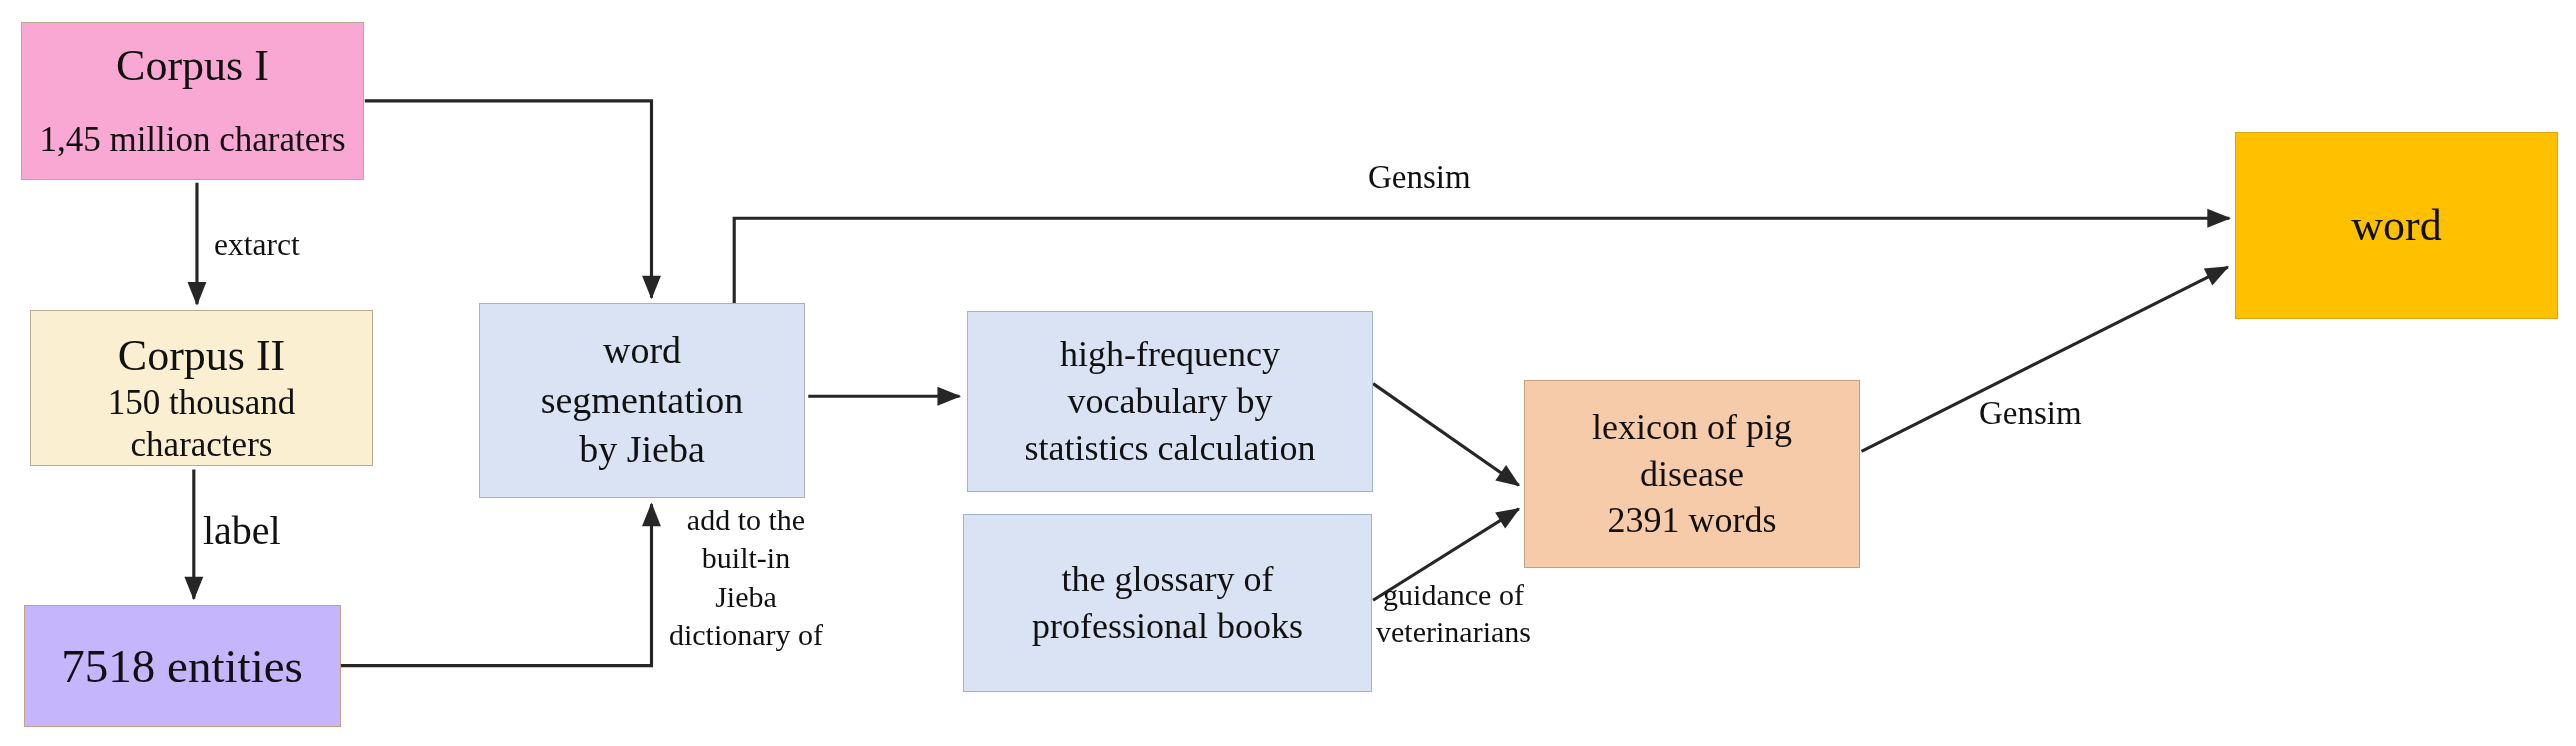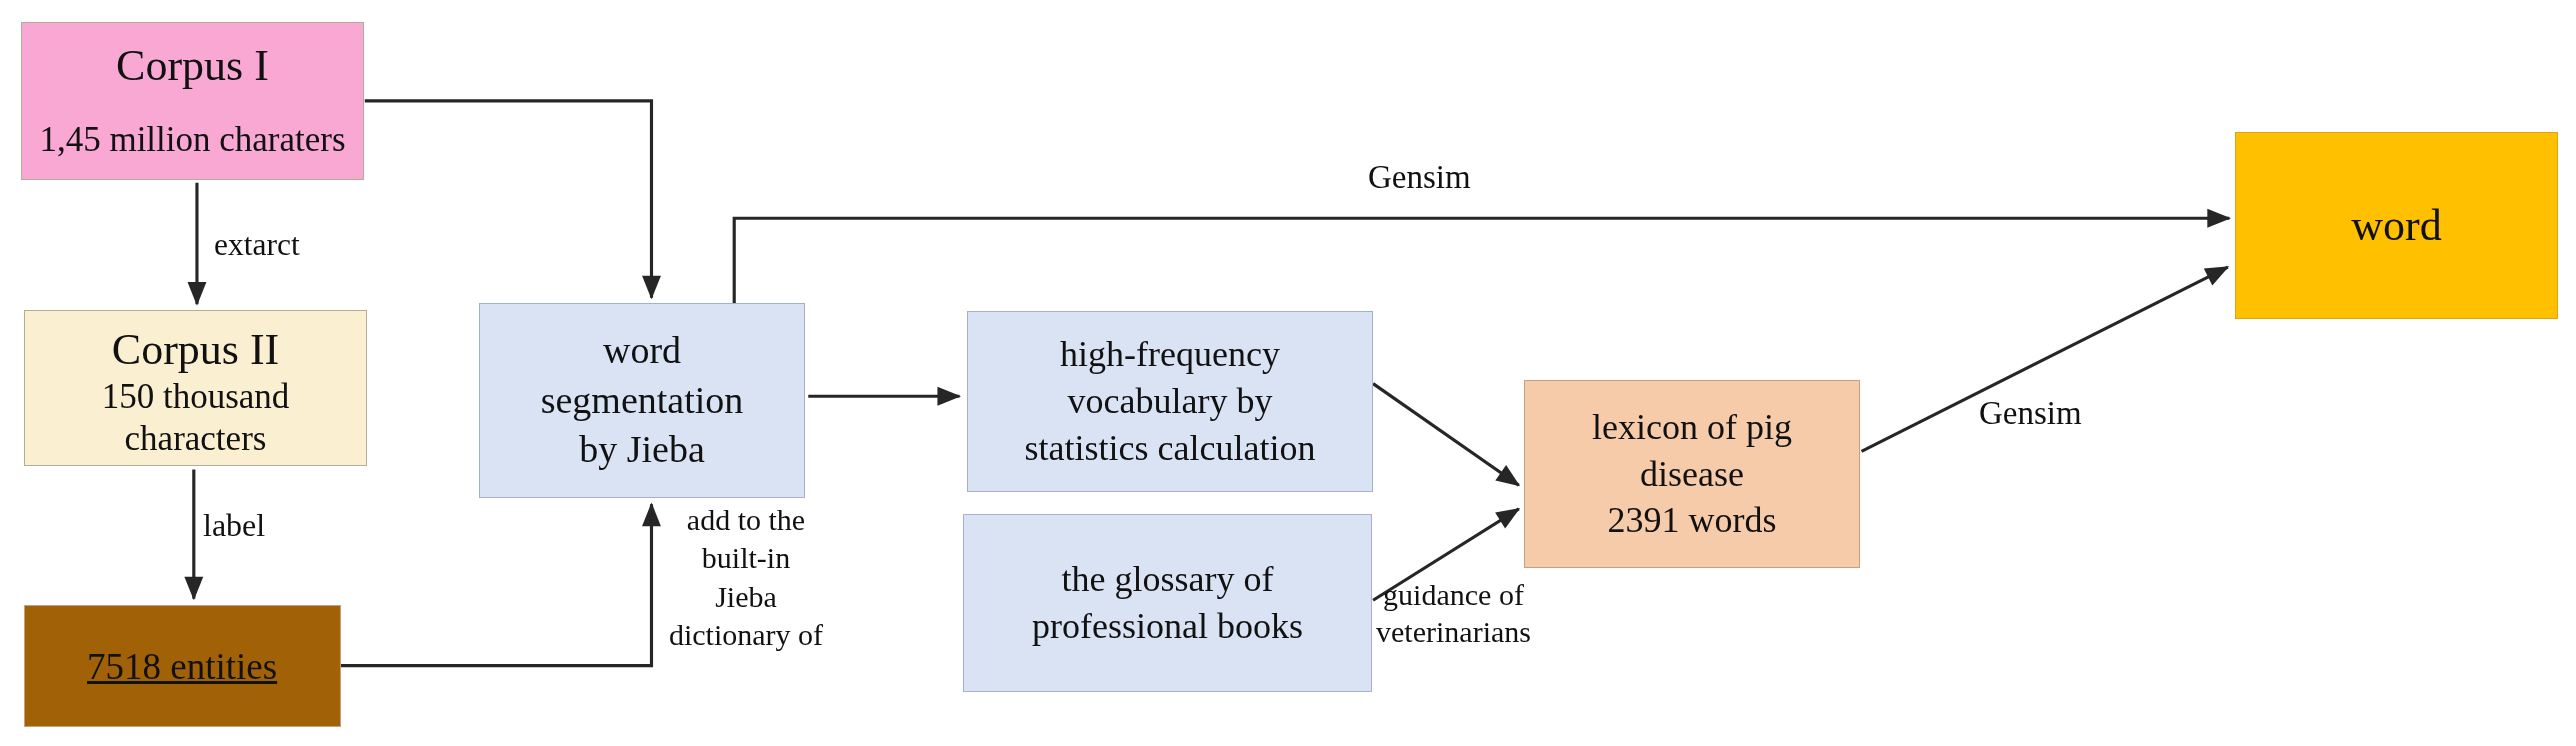"Corpus II" #node-corpus2 { left: 24px -> 30px; padding: 14px 0 -> 20px 0 }
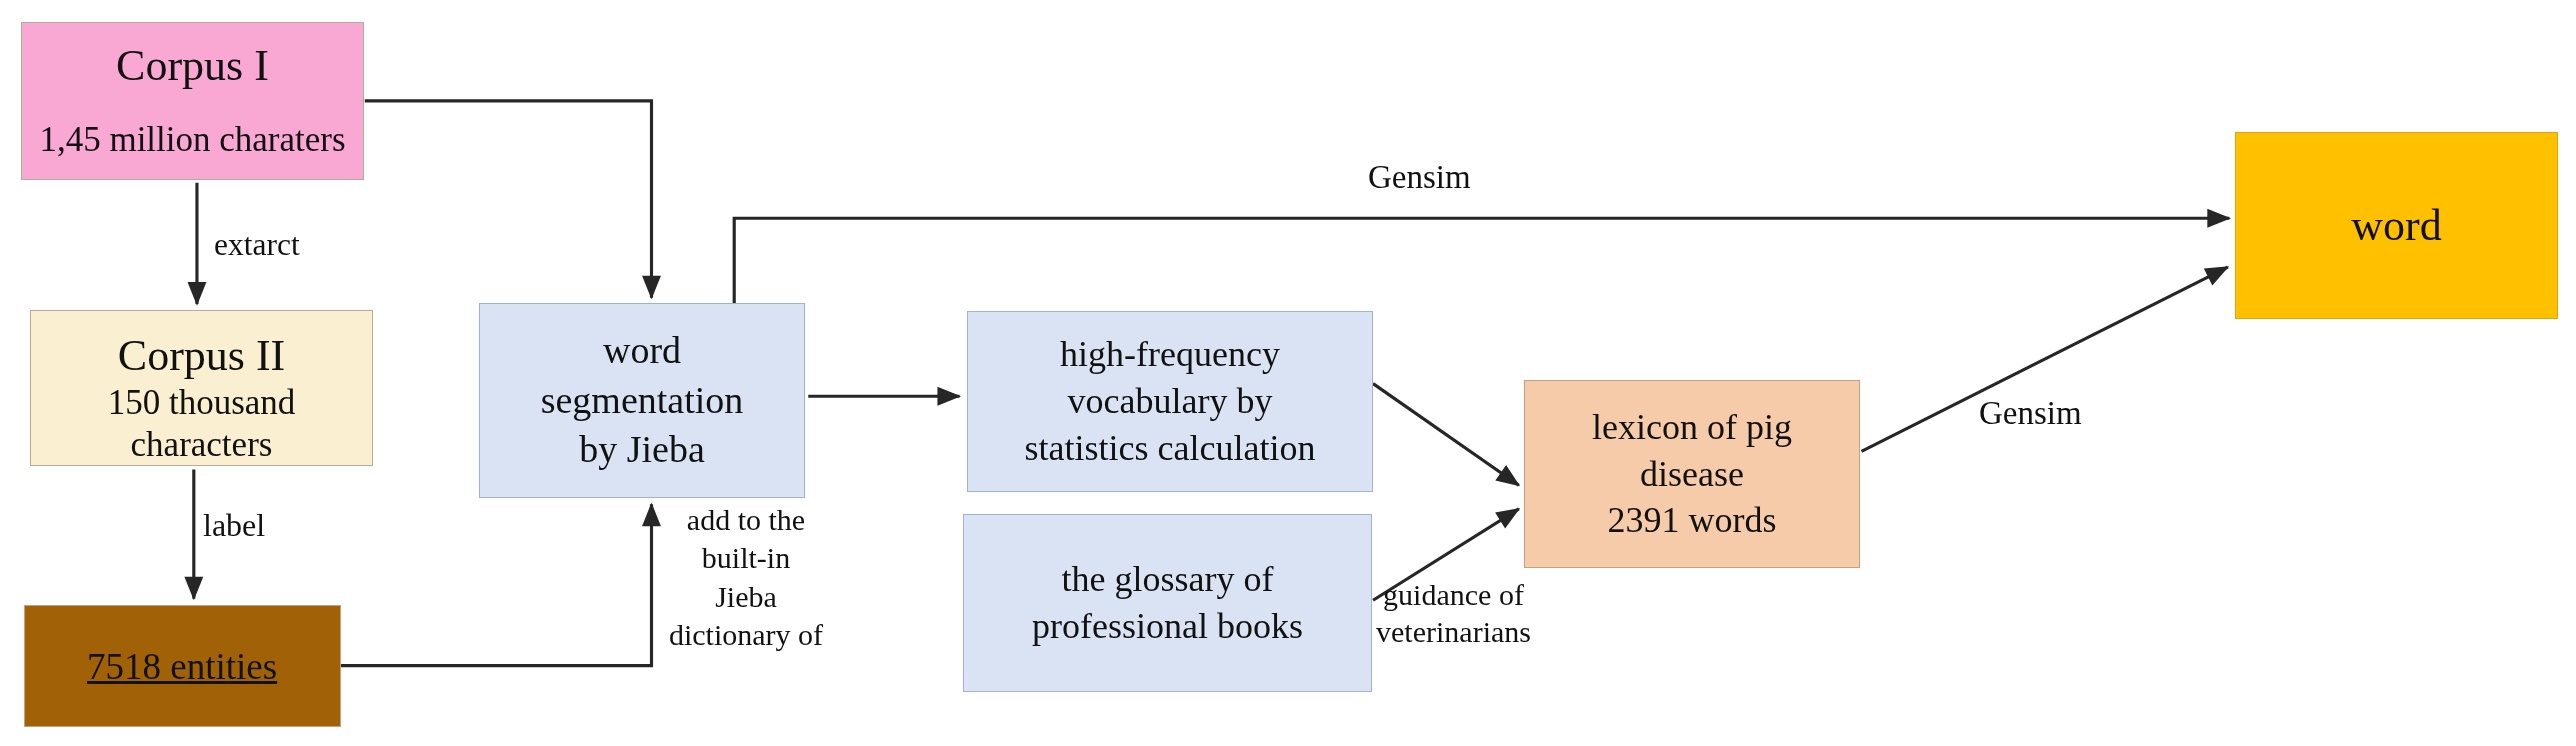"label" #lbl-label { font-size: 32px -> 40px }
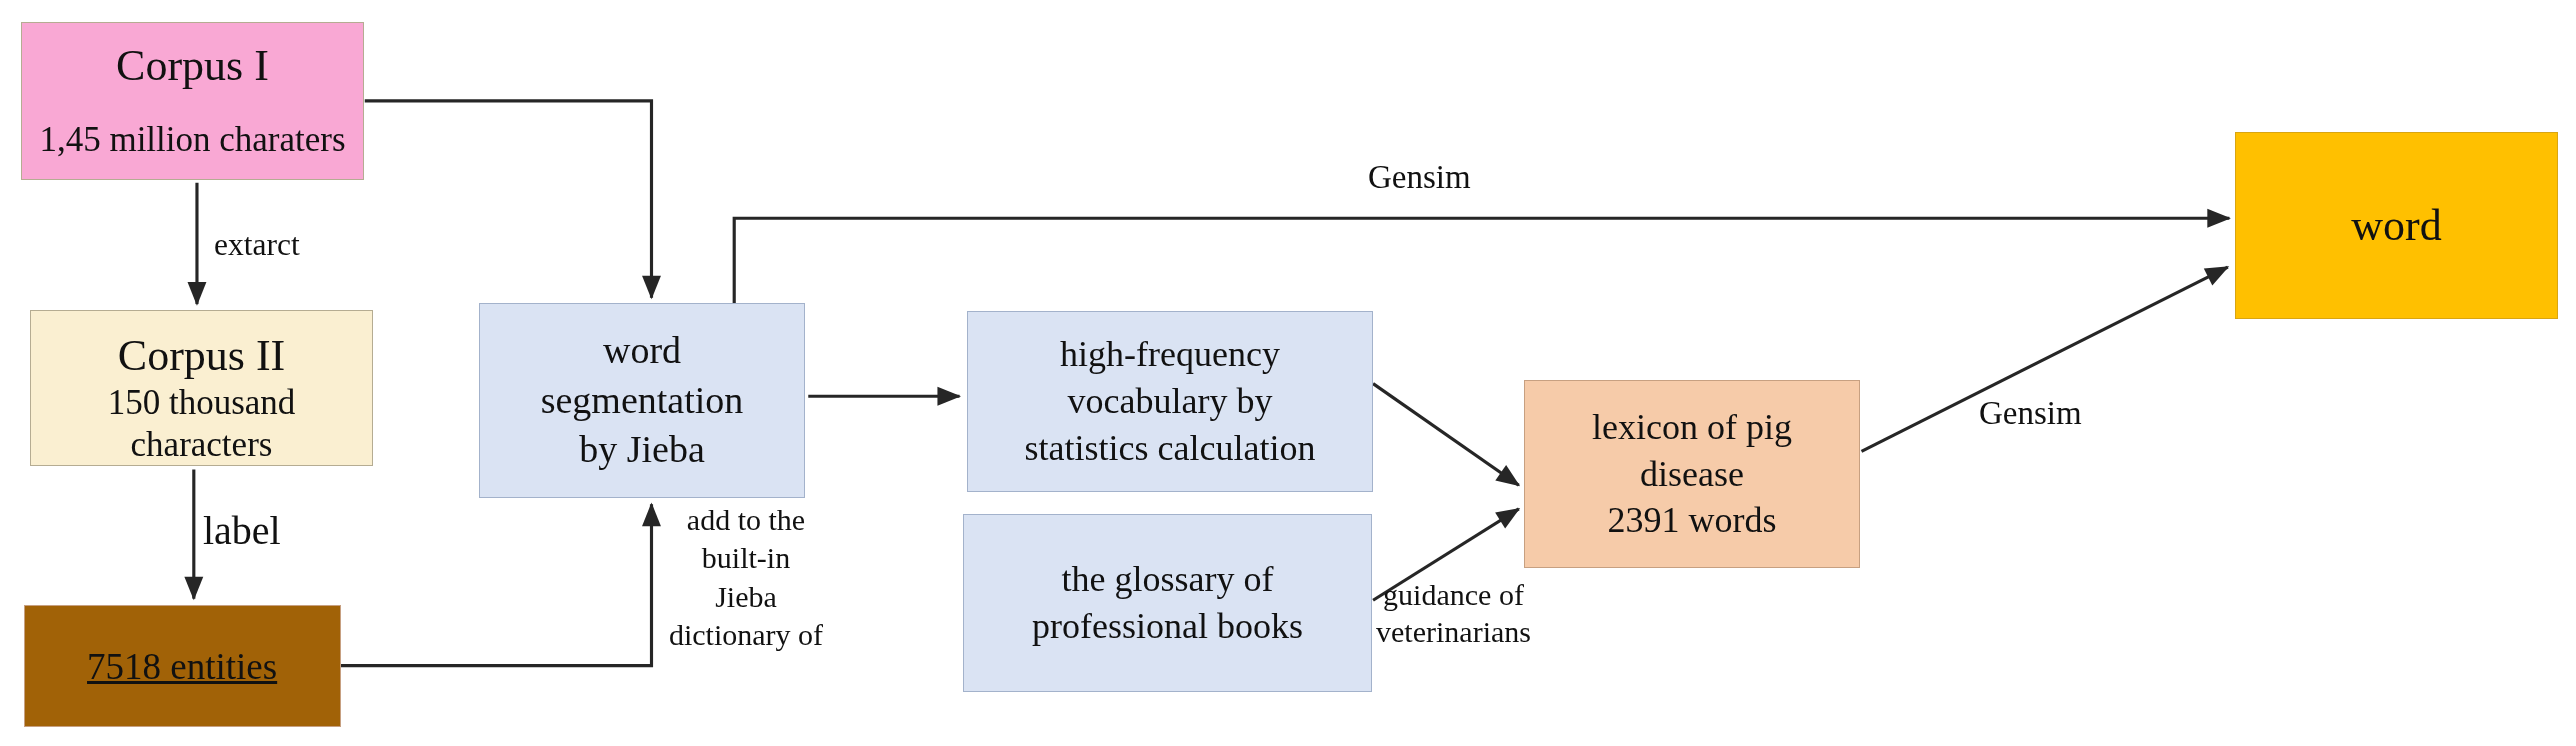"7518 entities" #node-entities { background: #a16207 -> #c4b5fd; font-size: 37px -> 47px; text-decoration: underline -> none }
